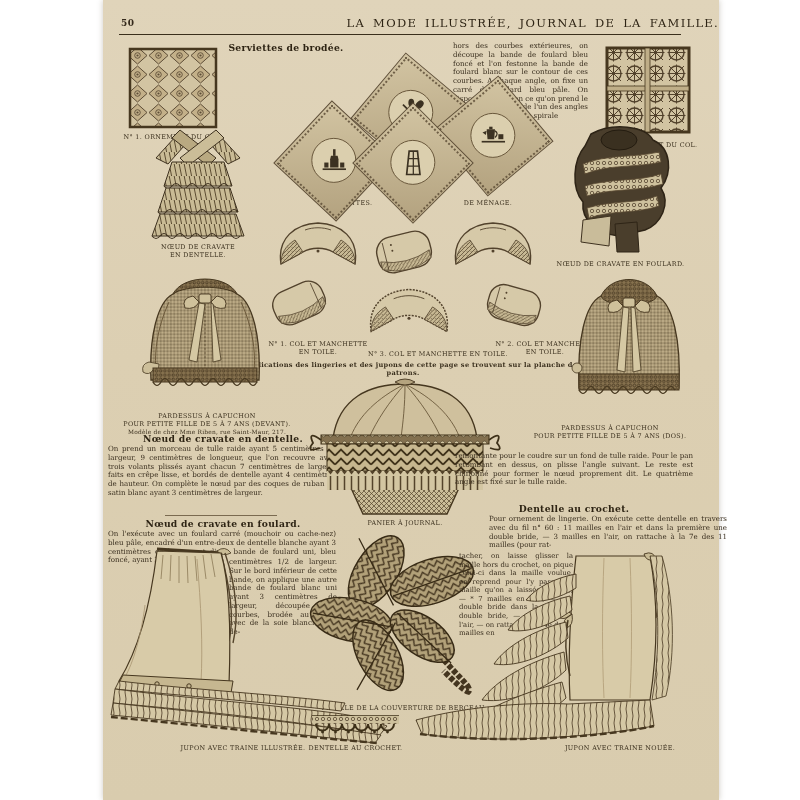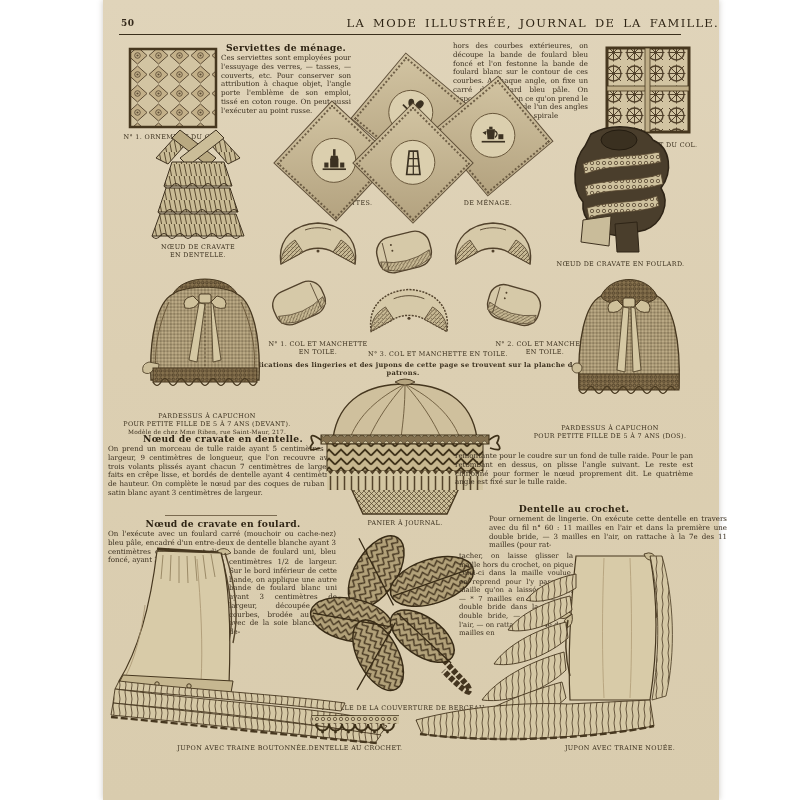"Serviettes de ménage." div.abs { text: ménage -> brodée }
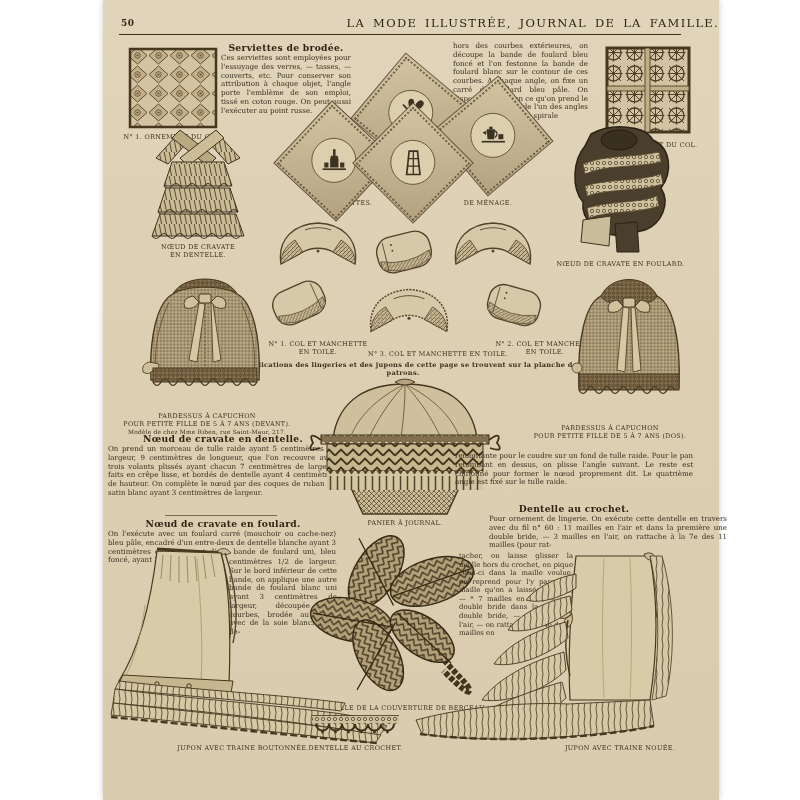"Ces serviettes sont employées pour" div.abs { html: <div>Ces serviettes sont employées pour l'essuyage des verres, — tasses, — couverts, etc. Pour conserver son attribution à chaque objet, l'angle porte l'emblème de son emploi, tissé en coton rouge. On peut aussi l'exécuter au point russe.</div> -> none }
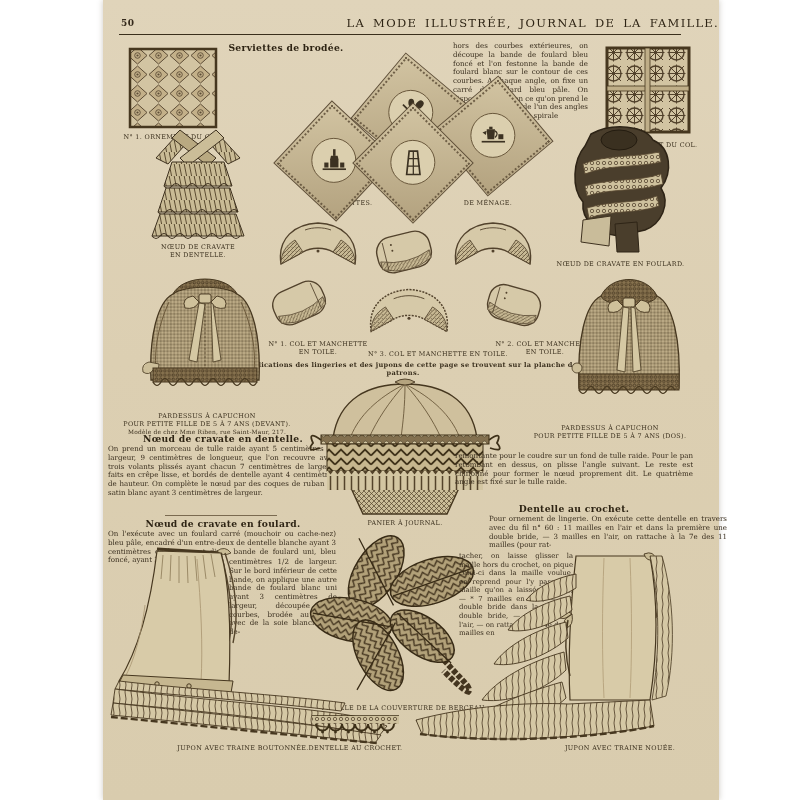"JUPON AVEC TRAINE BOUTONNÉE." div.abs { text: BOUTONNÉE -> ILLUSTRÉE }
